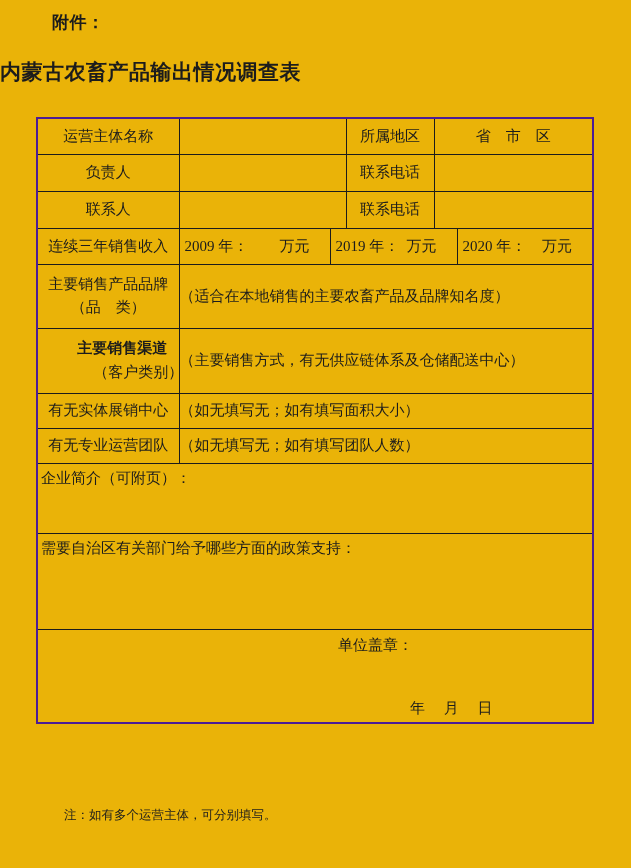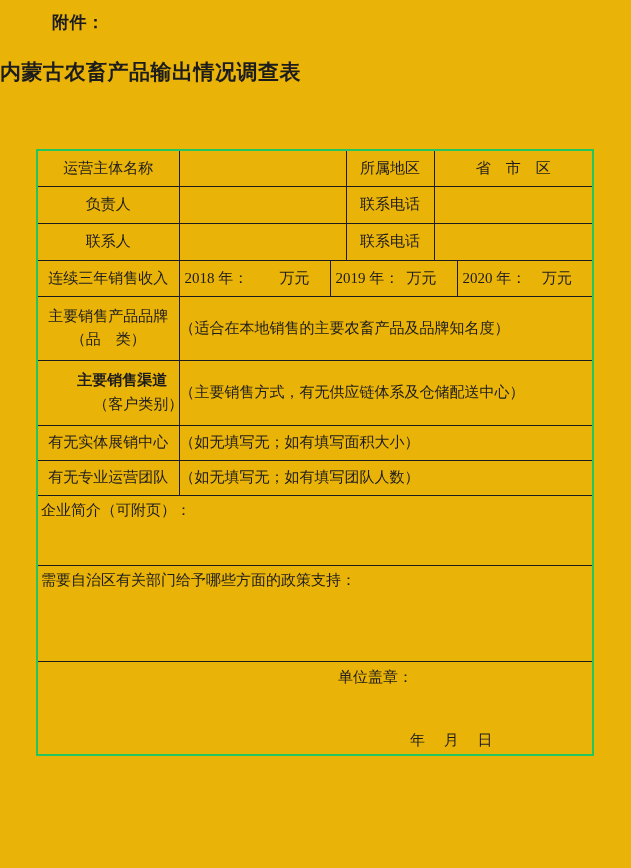"运营主体名称" table.form-table { border: 2px solid #22c55e -> 2px solid #4c1d95; margin-top: 32px -> none }
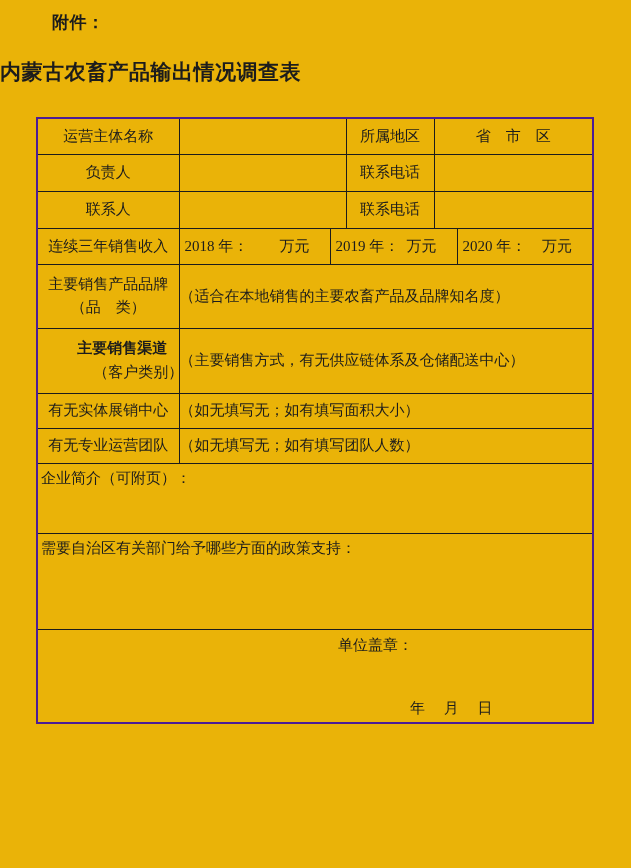"2018 年：" span { text: 2018 -> 2009 }
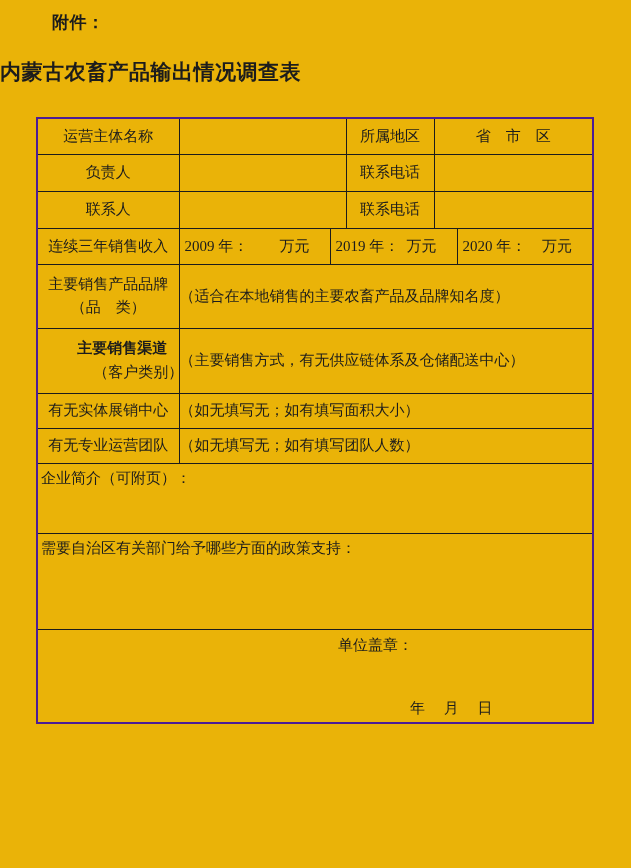"注：如有多个运营主体，可分别填写。" div.footnote { html: none -> <div>注：如有多个运营主体，可分别填写。</div> }
